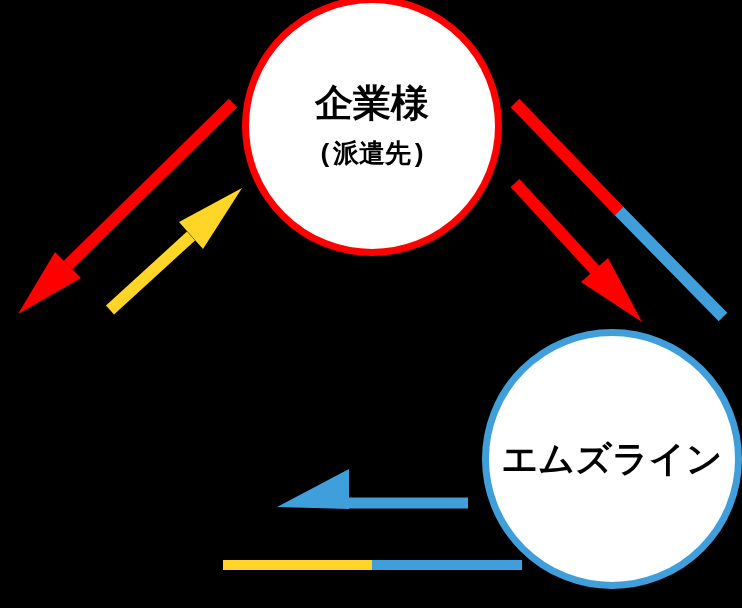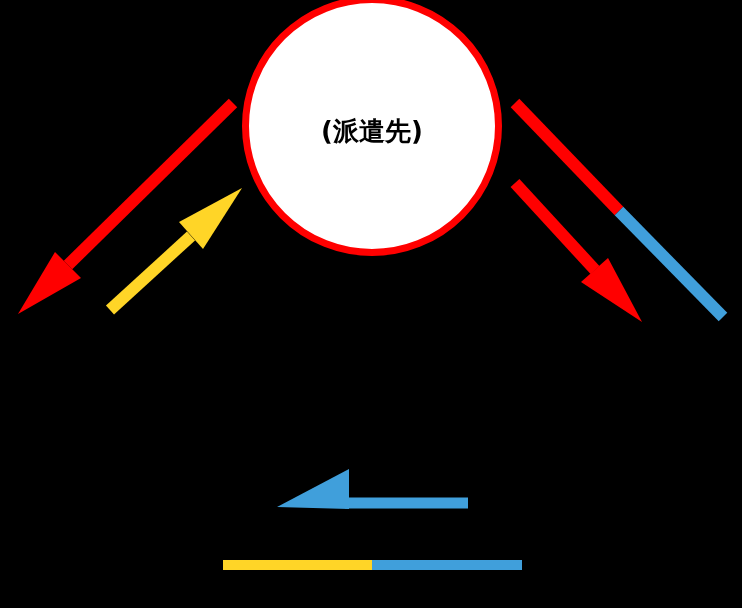"企業様" div.node-label { html: none -> <div>企業様</div> }
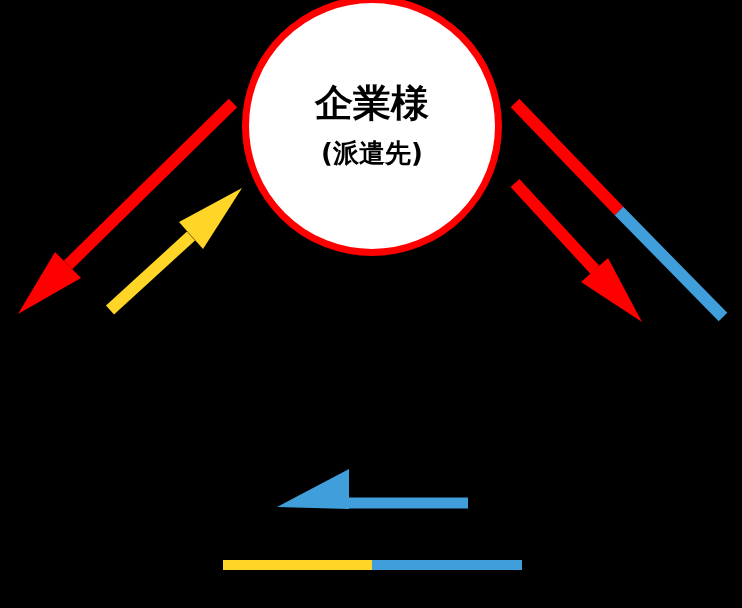"(派遣先)" .node-sublabel { font-family: none -> Liberation Mono, monospace }
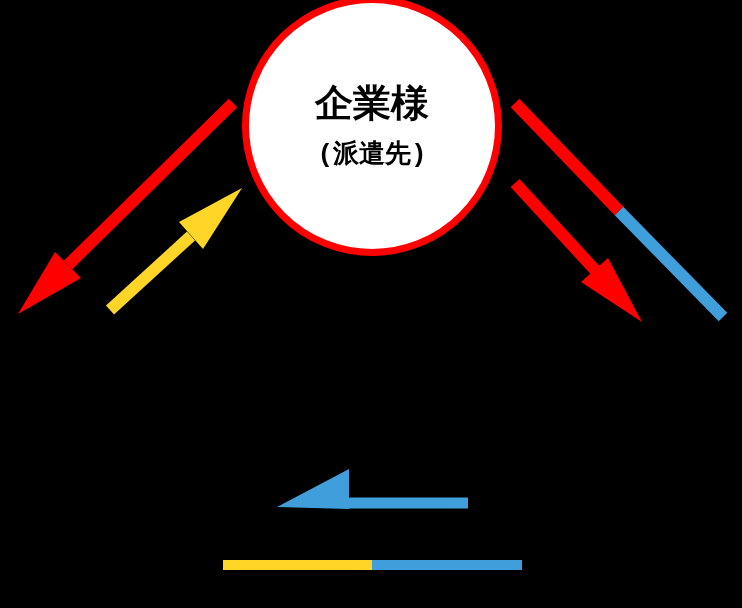"エムズライン" div.node { html: none -> <div> <div>エムズライン</div> </div> }
